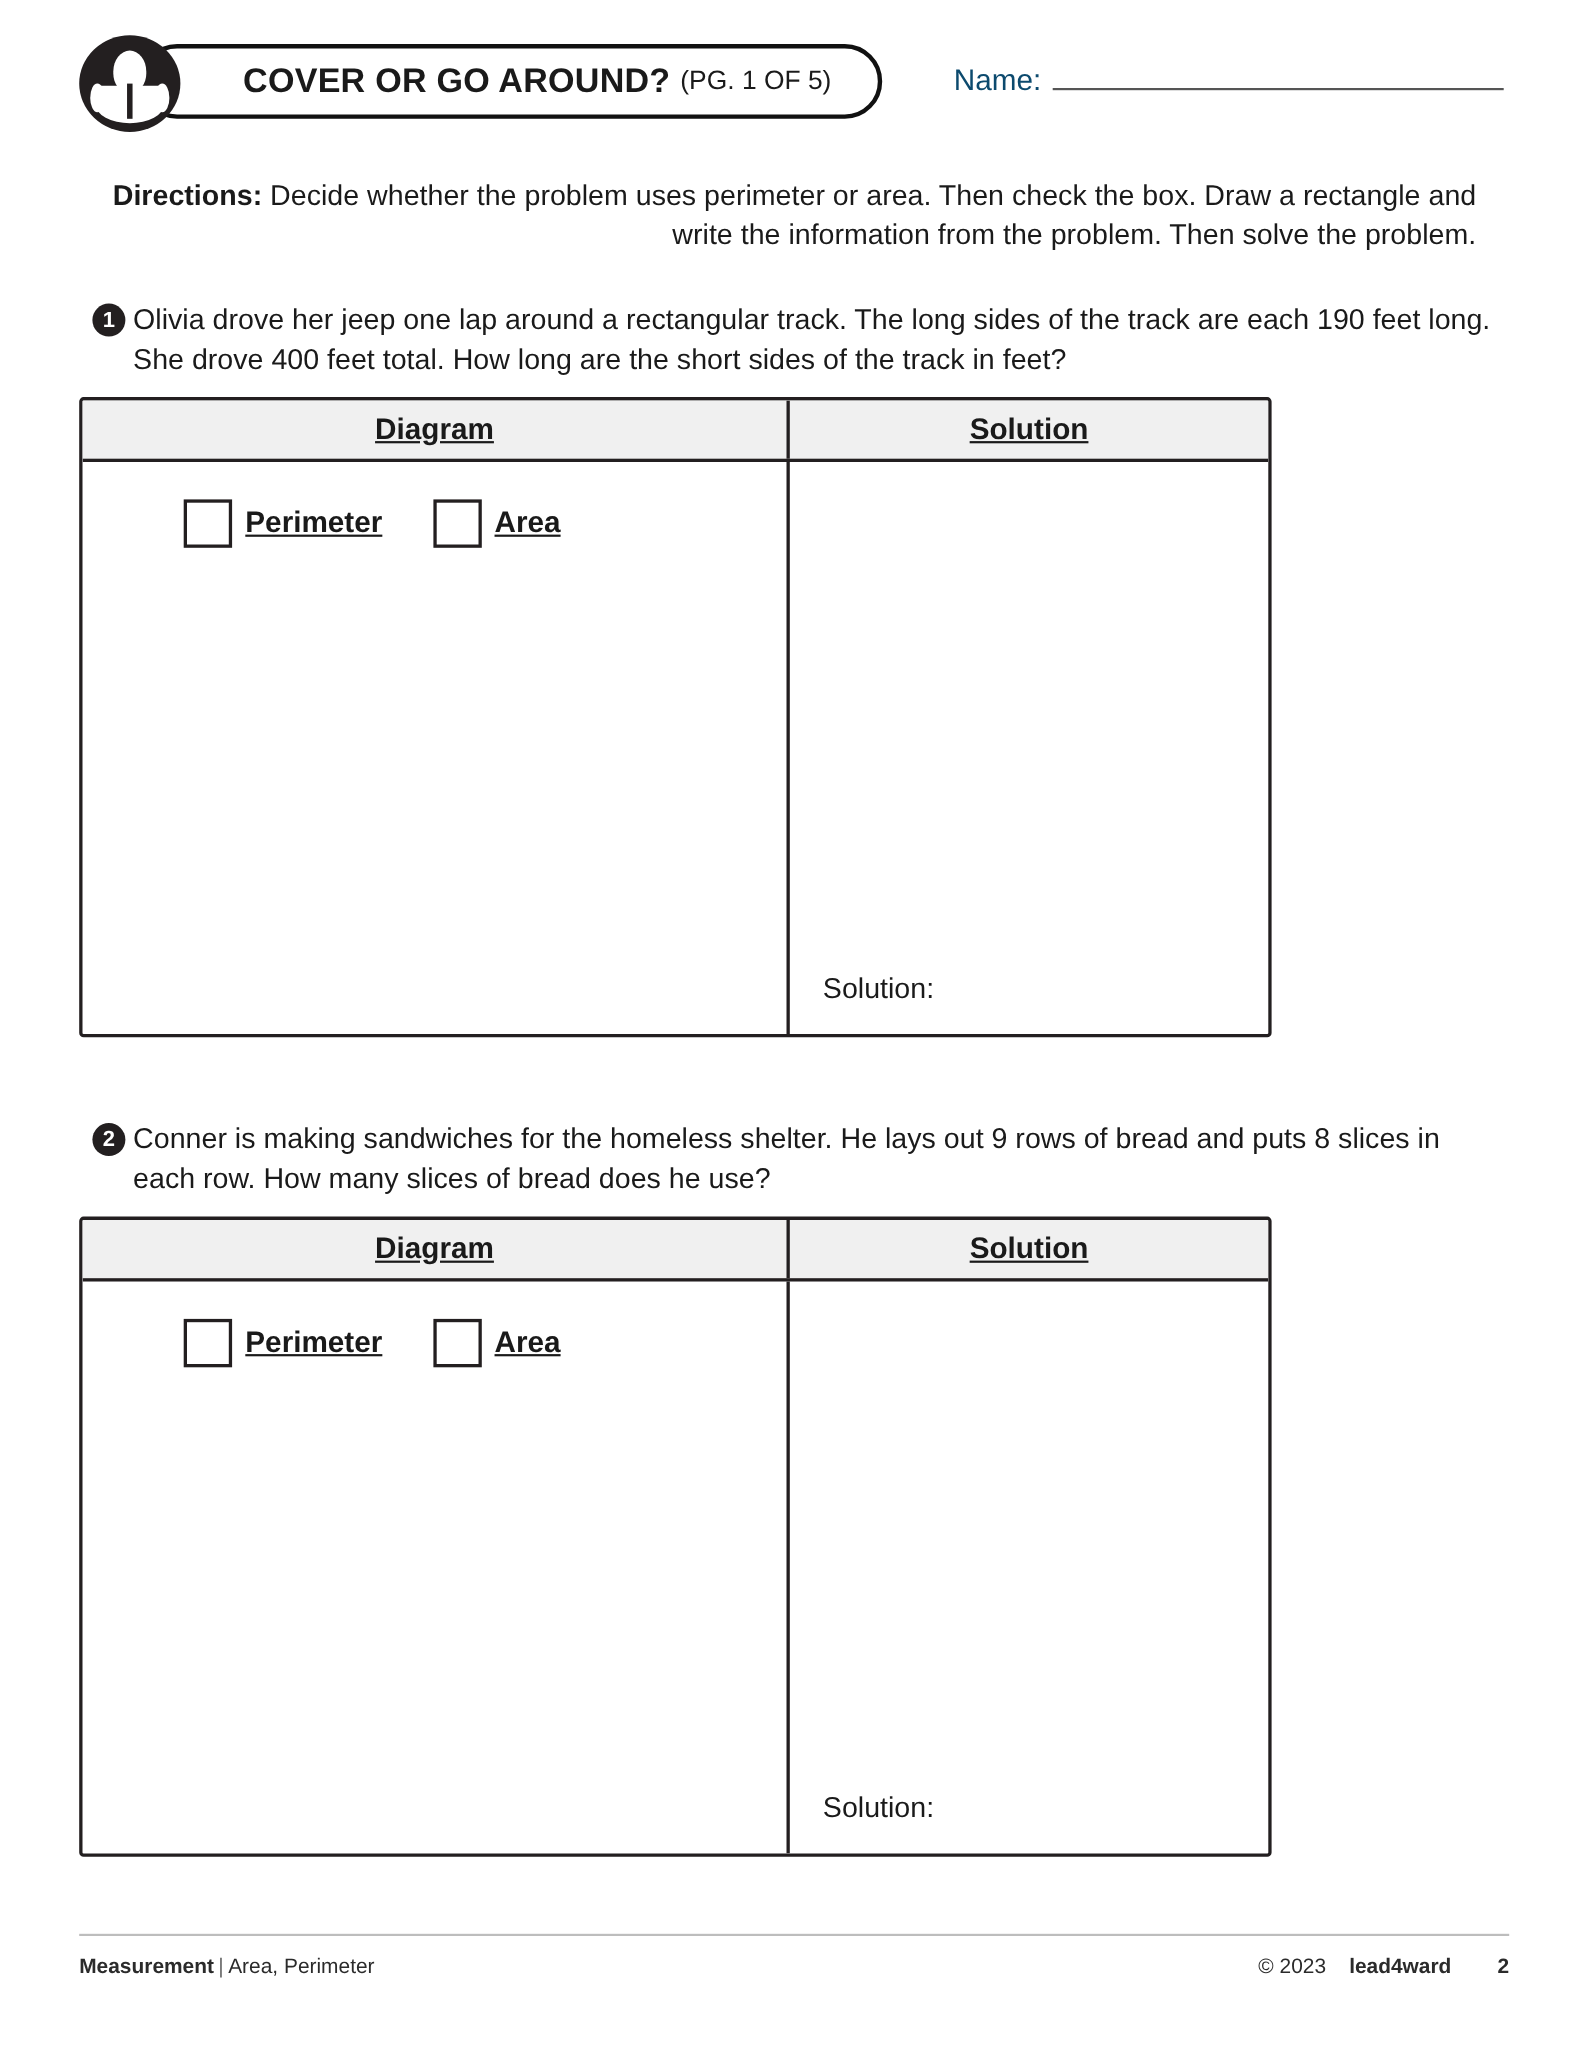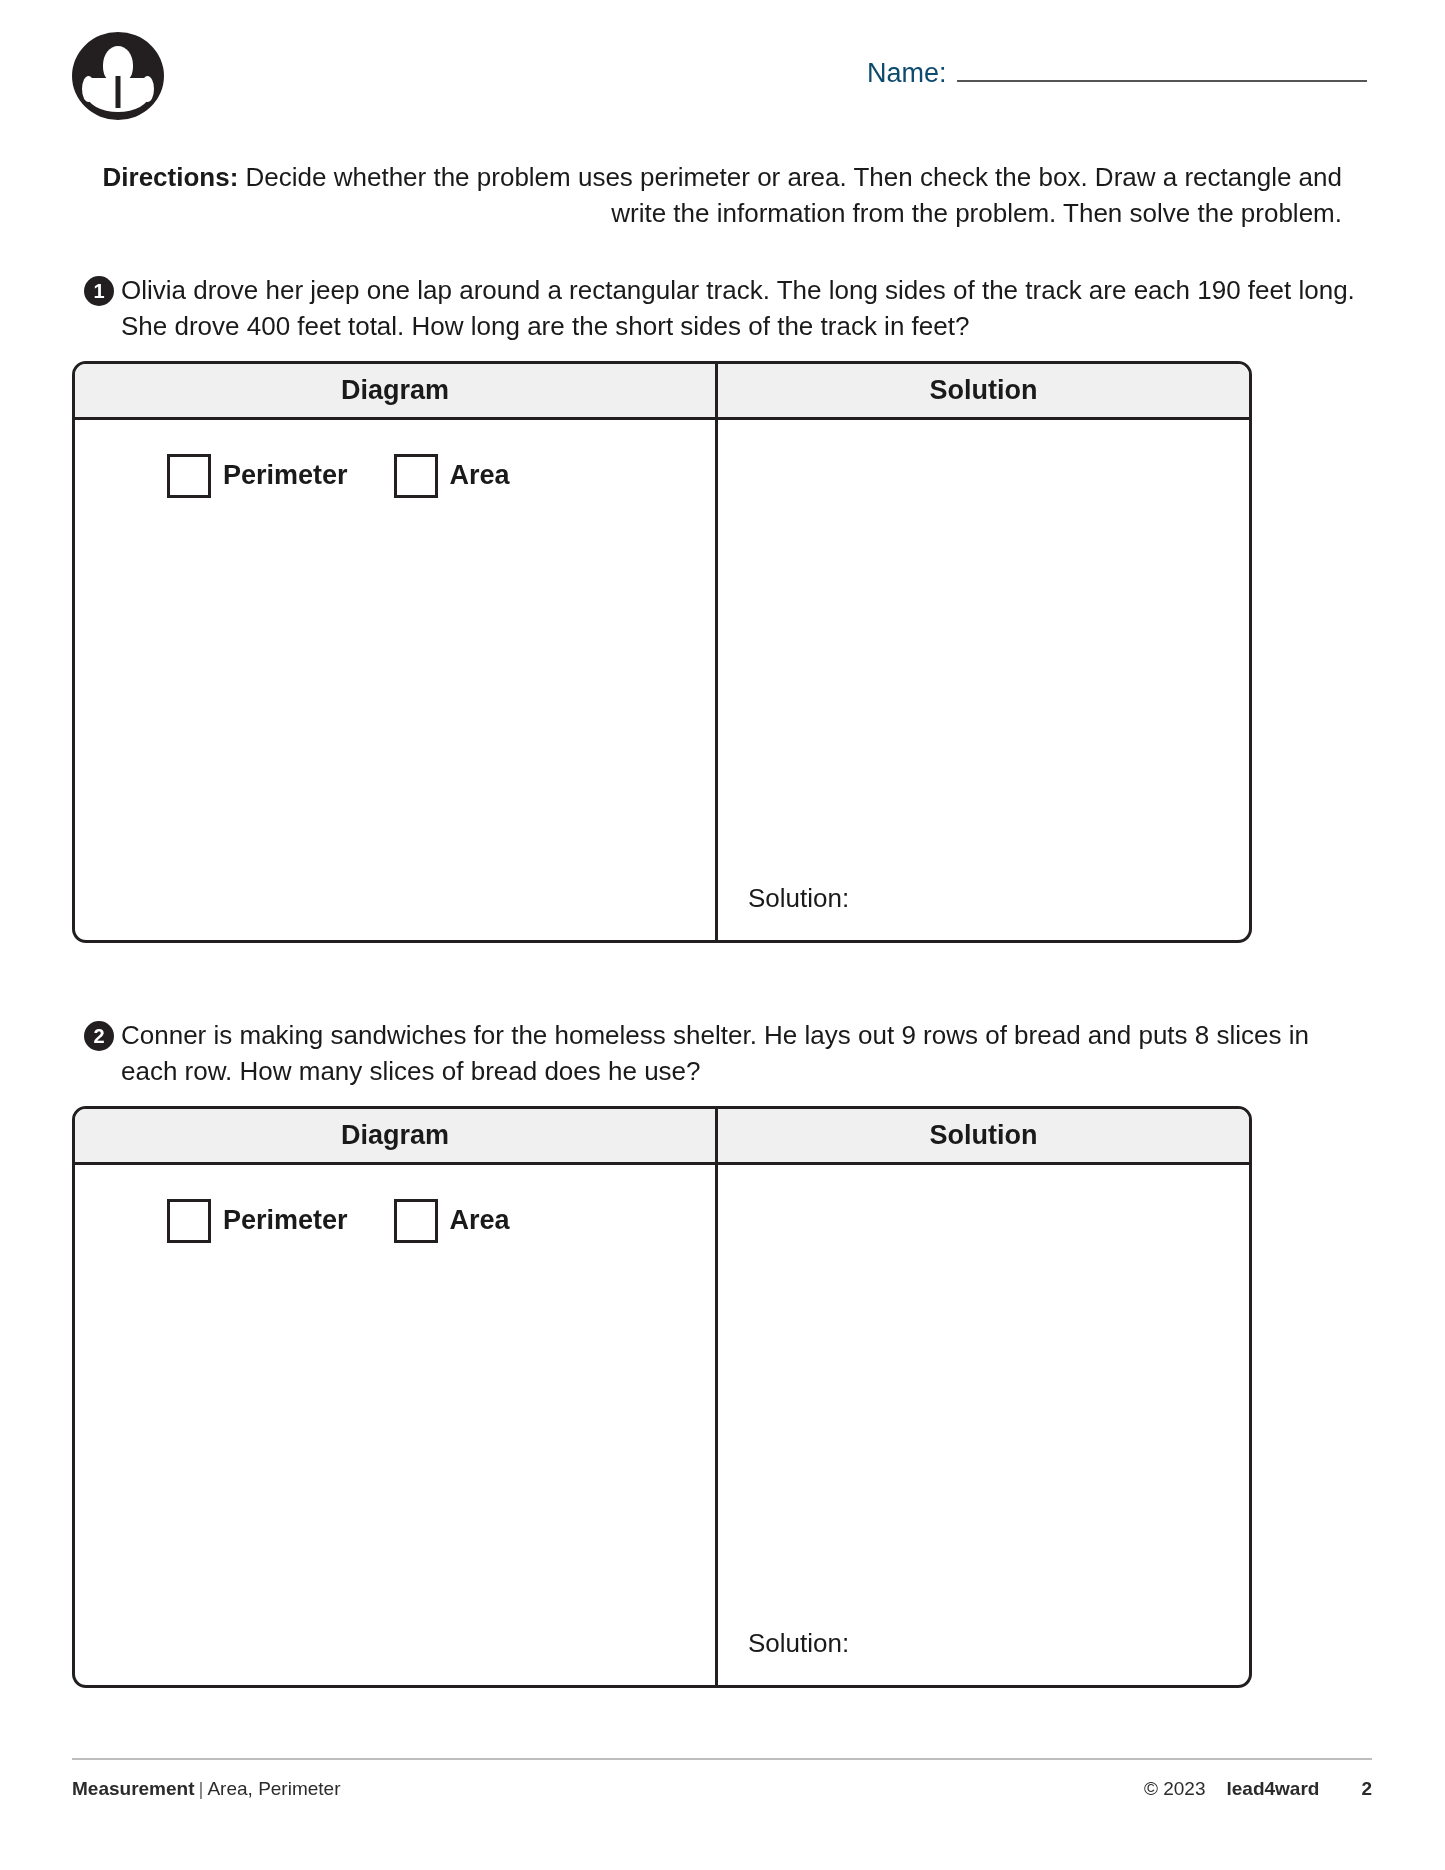"COVER OR GO AROUND?" div.title-pill { html: none -> <div> <span>COVER OR GO AROUND?</span> <span>(PG. 1 OF 5)</span> </div> }
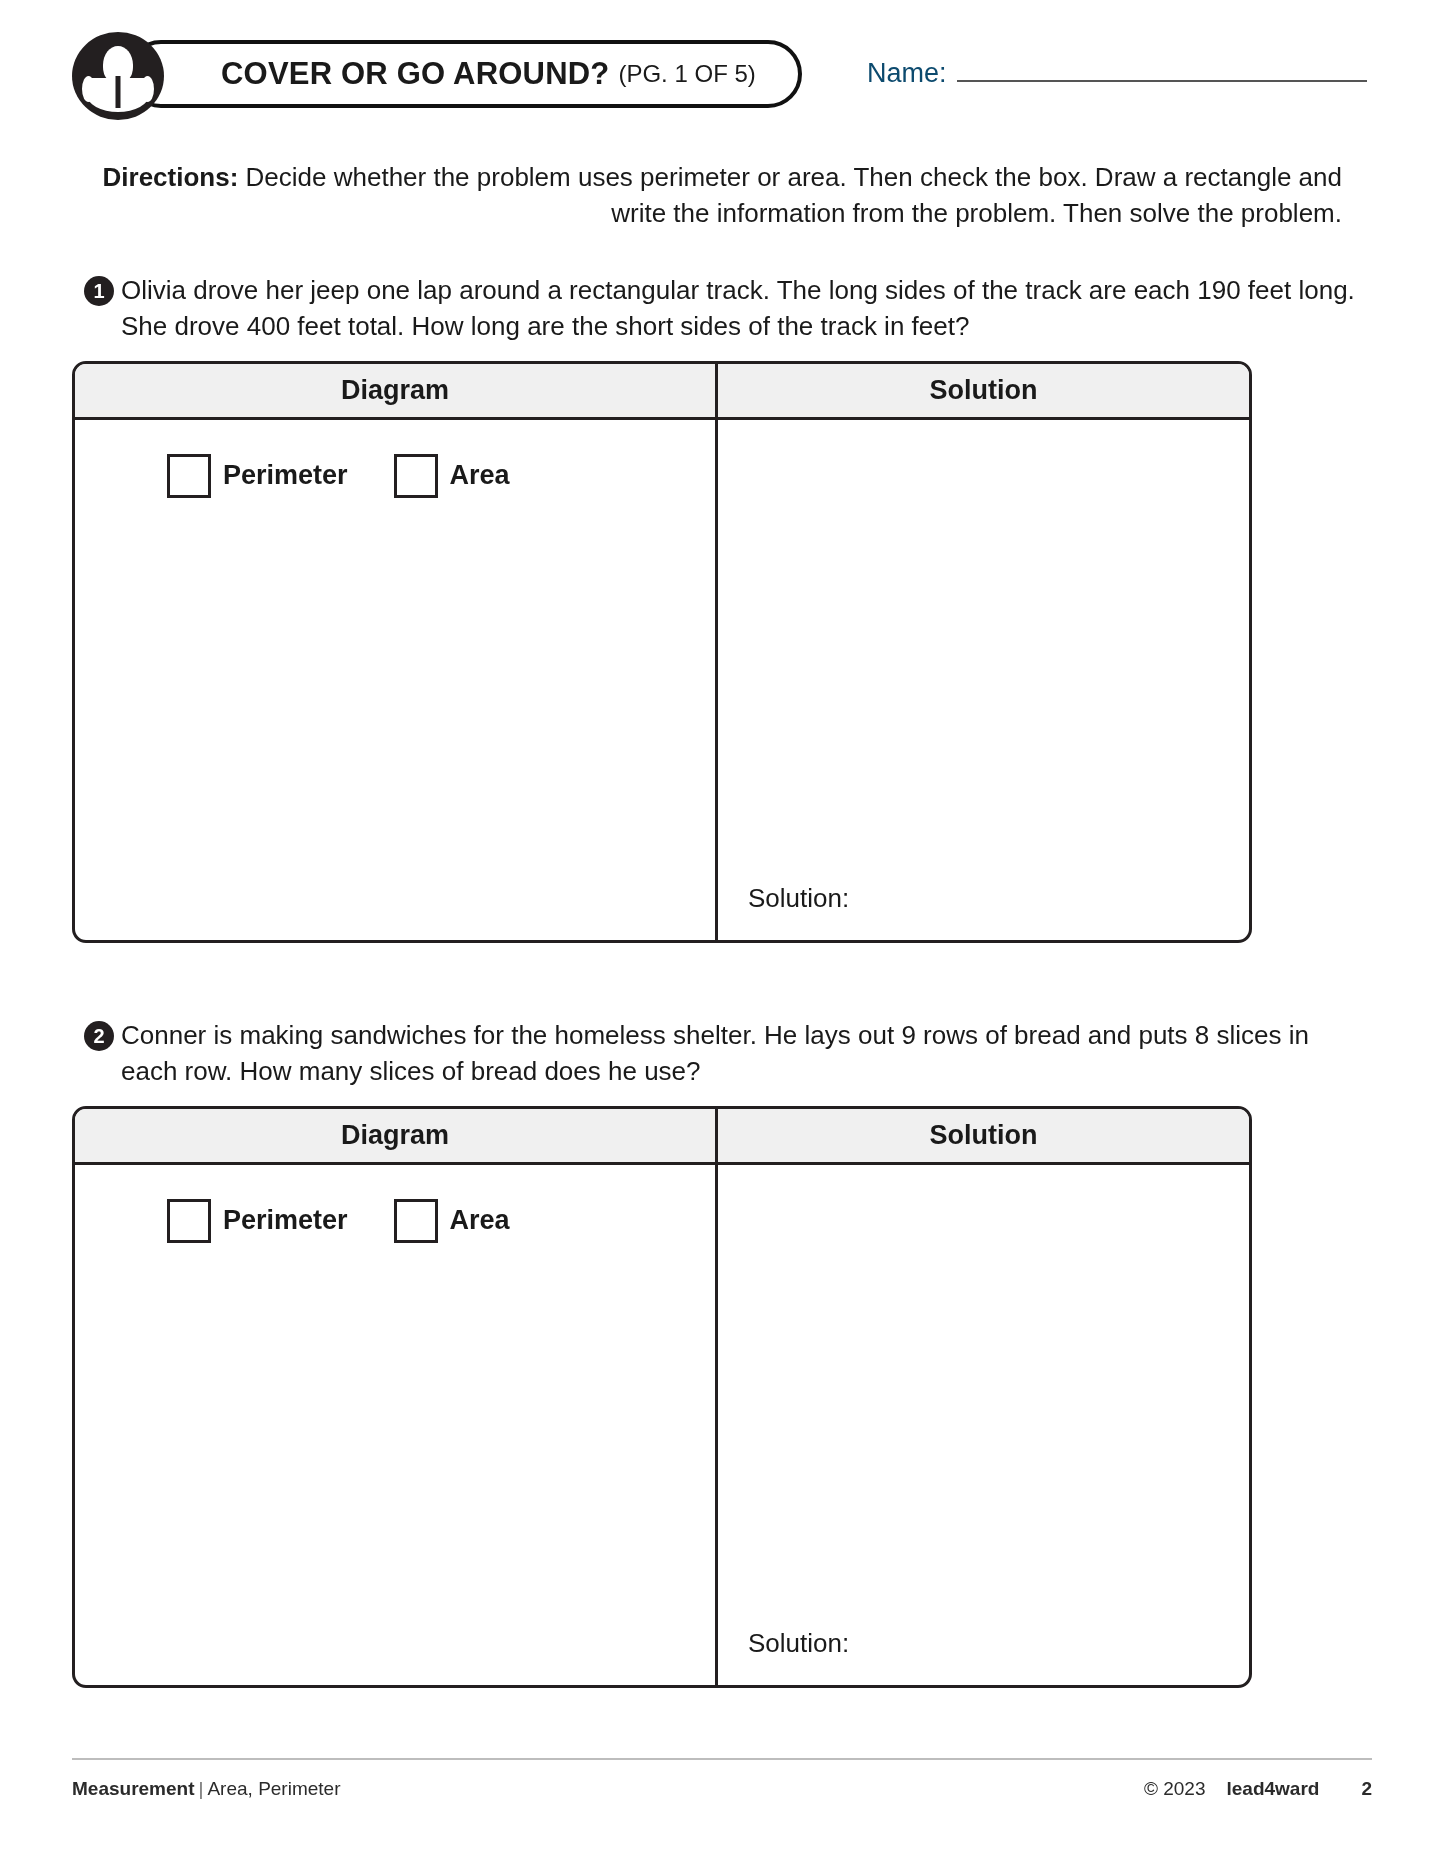"Diagram" .ds-table { border-radius: 14px -> 4px; text-decoration: none -> underline; width: 1180px -> 1084px }
